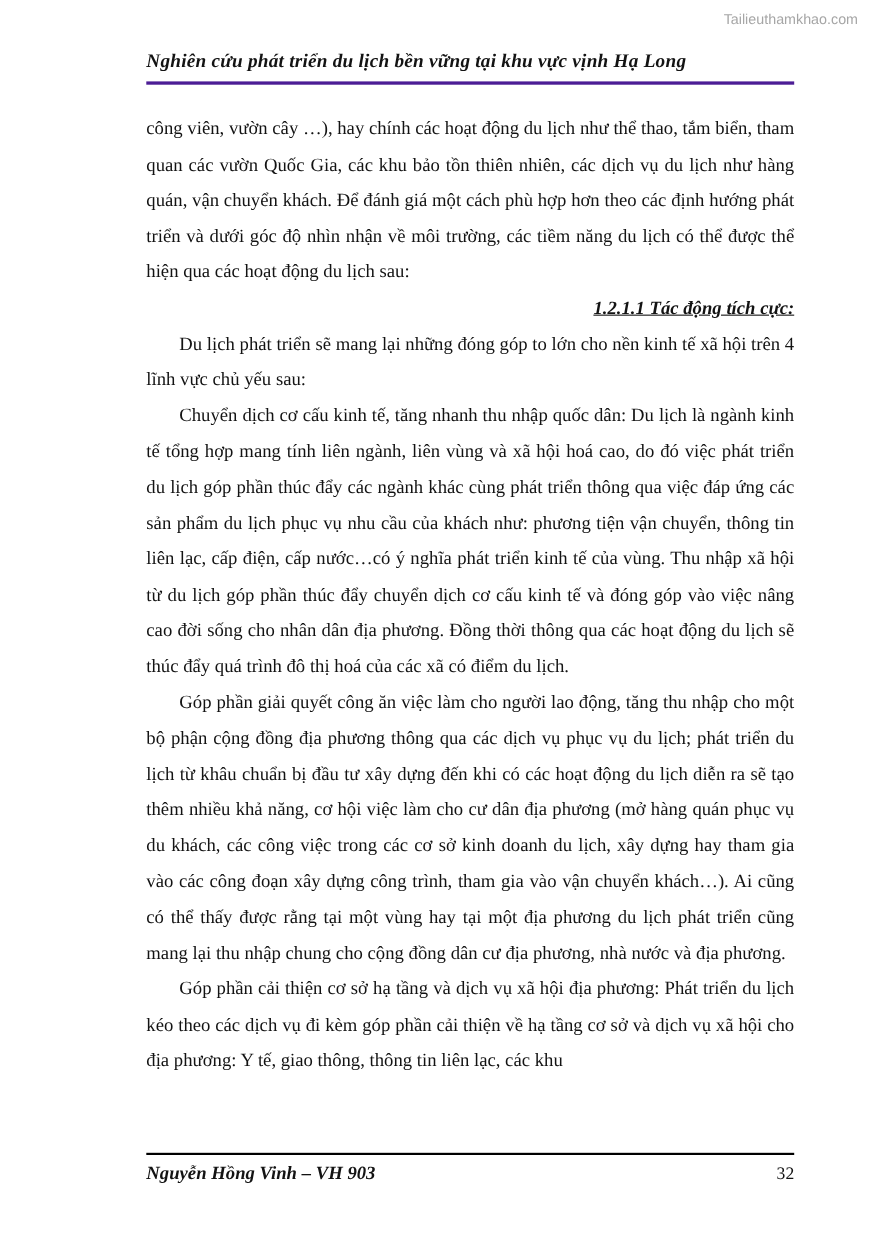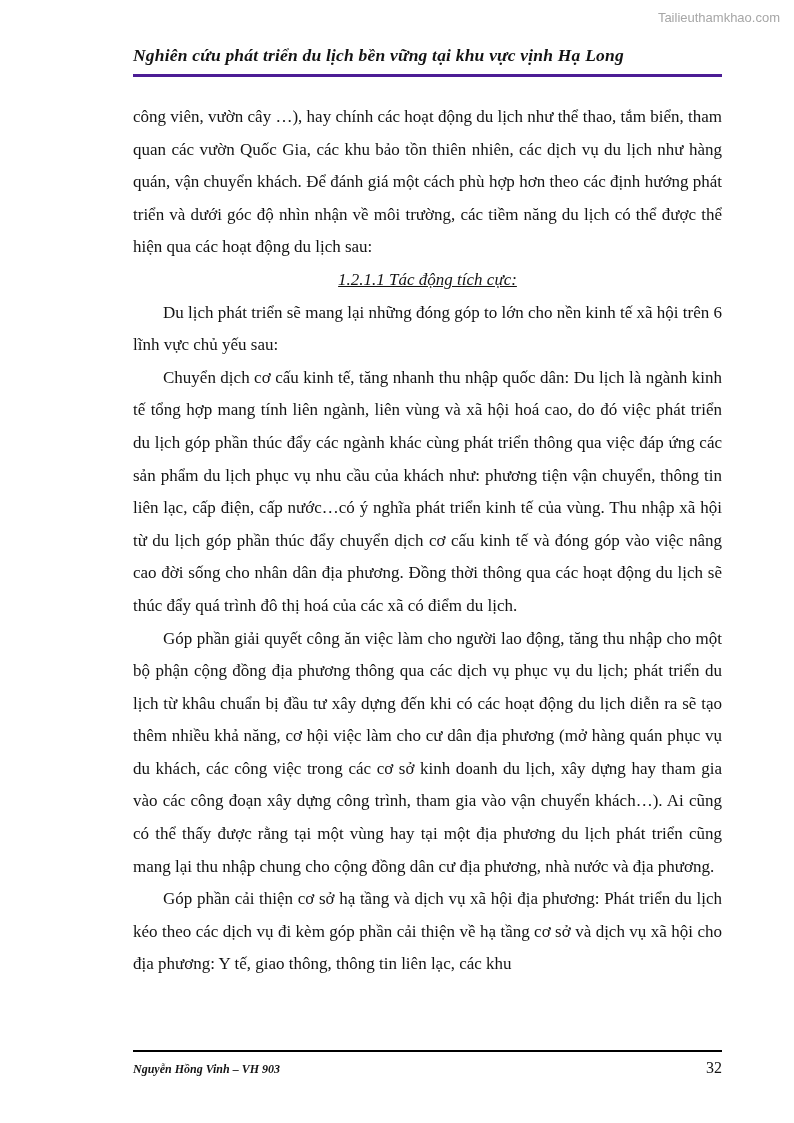"1.2.1.1 Tác động tích cực:" .section-heading { font-weight: normal -> bold; text-align: center -> right }
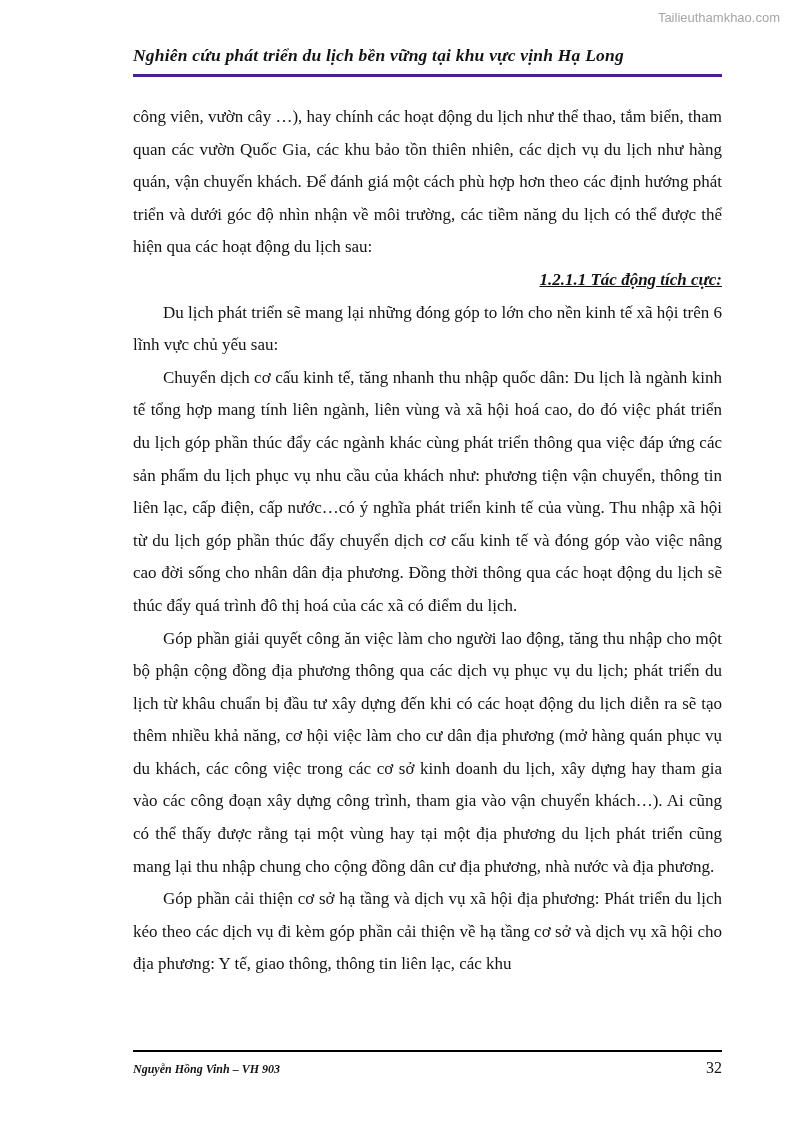"Du lịch phát triển sẽ" p.para { text: 6 -> 4 }
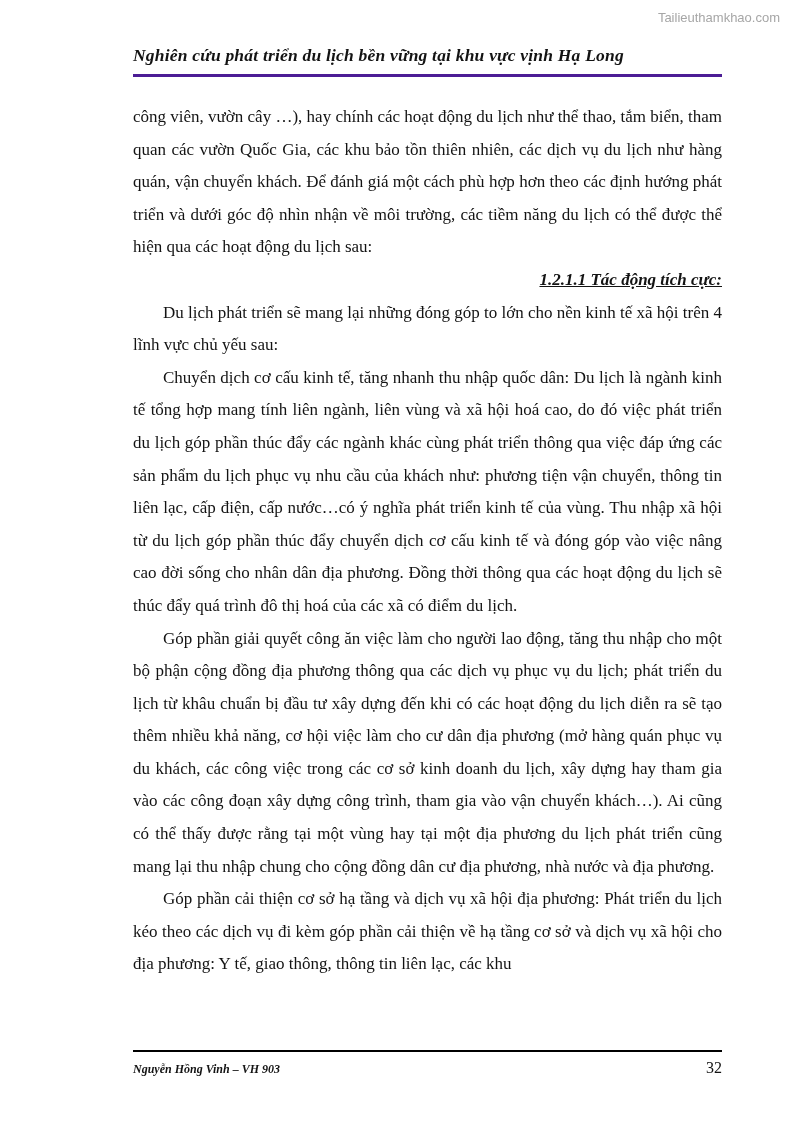"Nguyễn Hồng Vinh – VH" .footer-author { font-size: 12px -> 17px }
